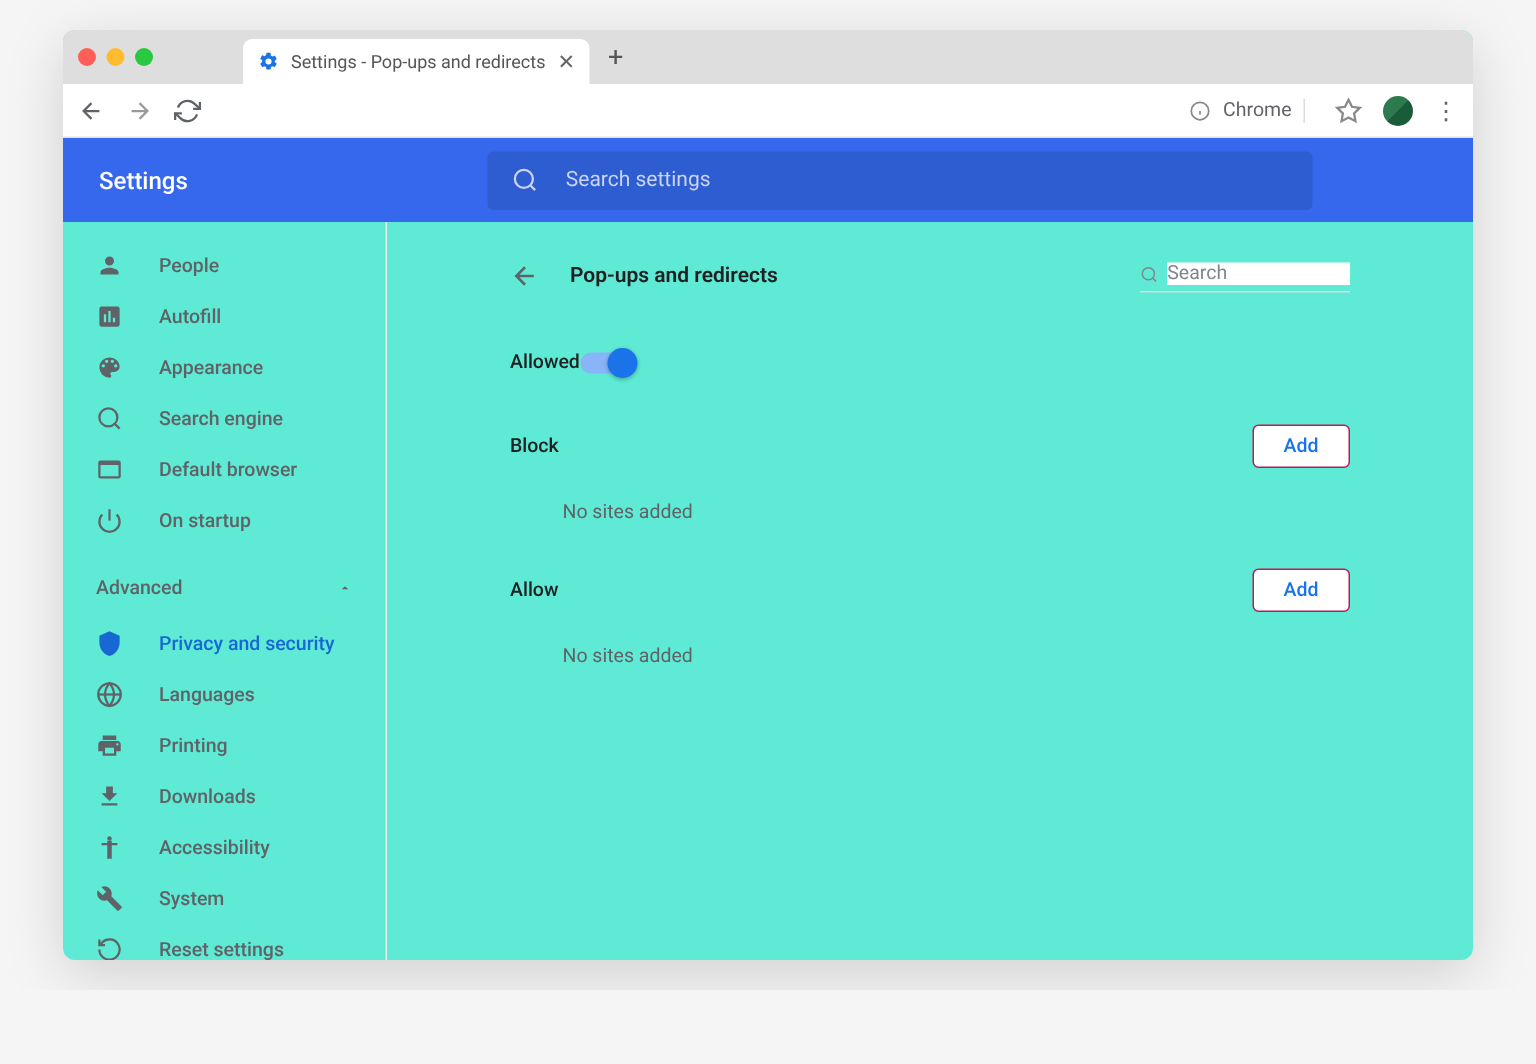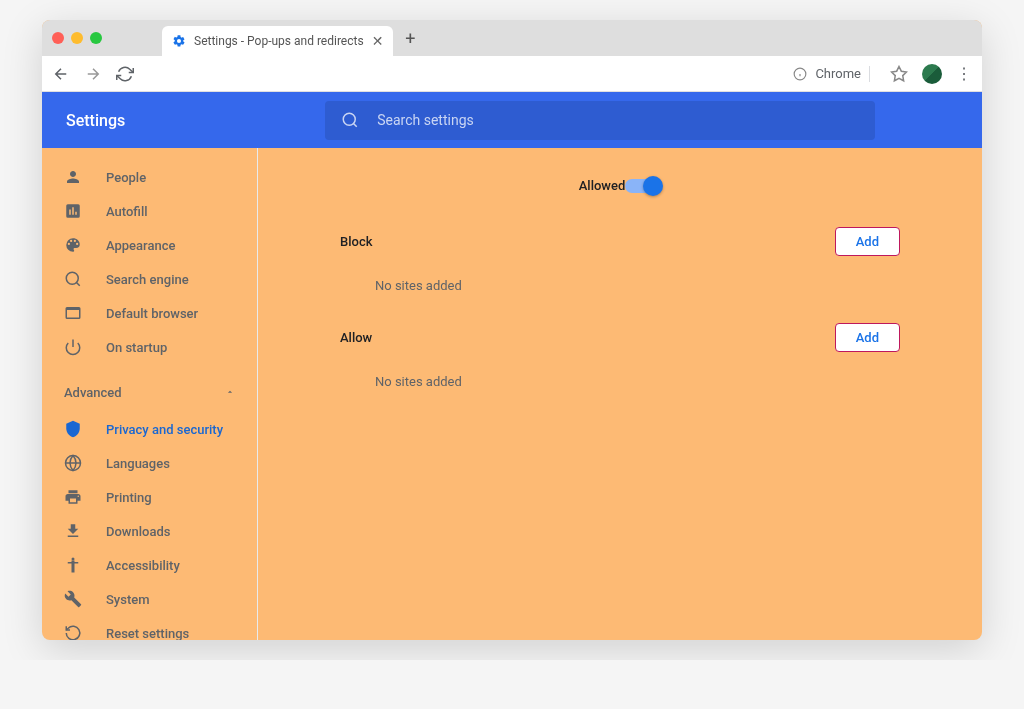"Settings - Pop-ups and redirects" .window { background: #fdba74 -> #5eead4 }
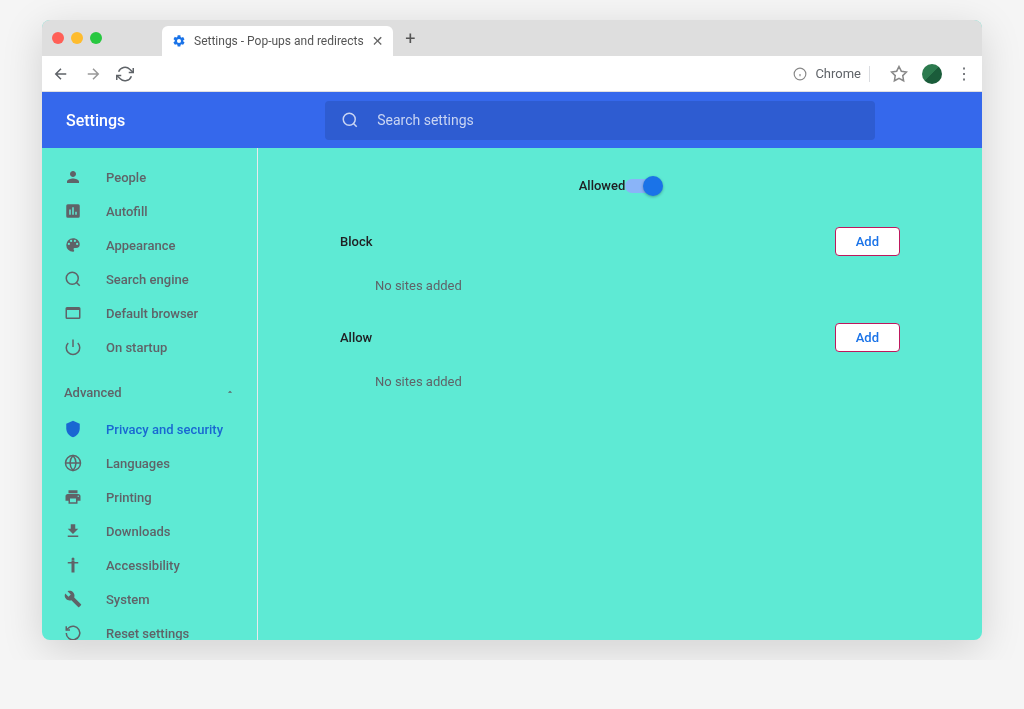"Pop-ups and redirects" div.content-header { html: none -> <div> <svg> <path></path> </svg> <span>Pop-ups and redirects</span> <div> <svg> <circle></circle> <line></line> </svg> <input> </div> </div> }
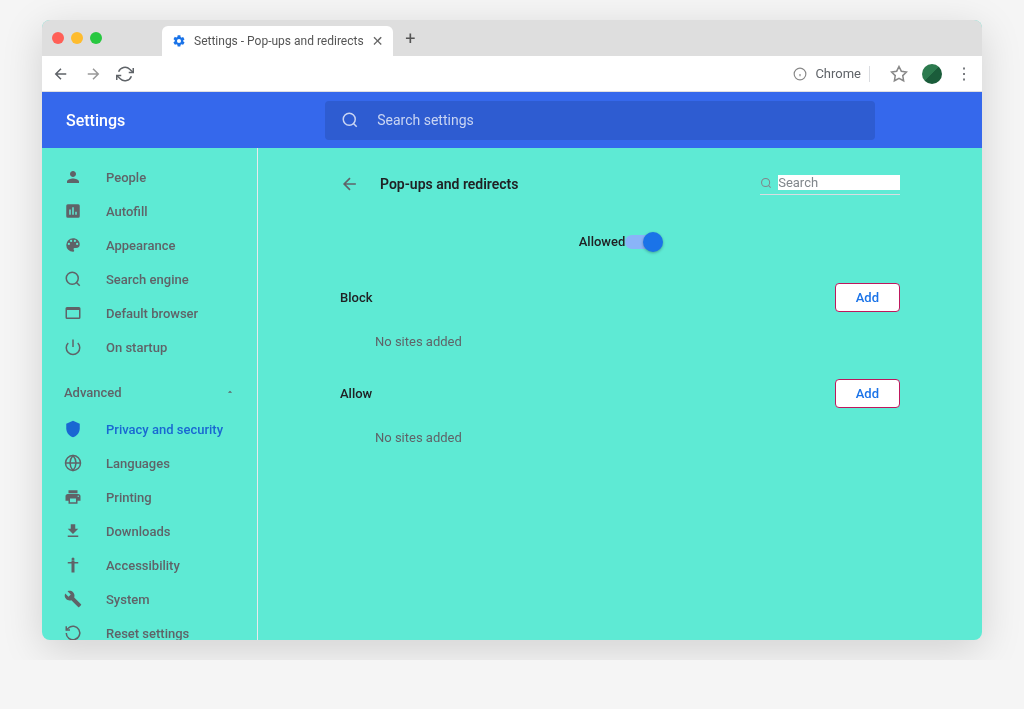"Allowed" .setting-row { justify-content: center -> flex-start }
